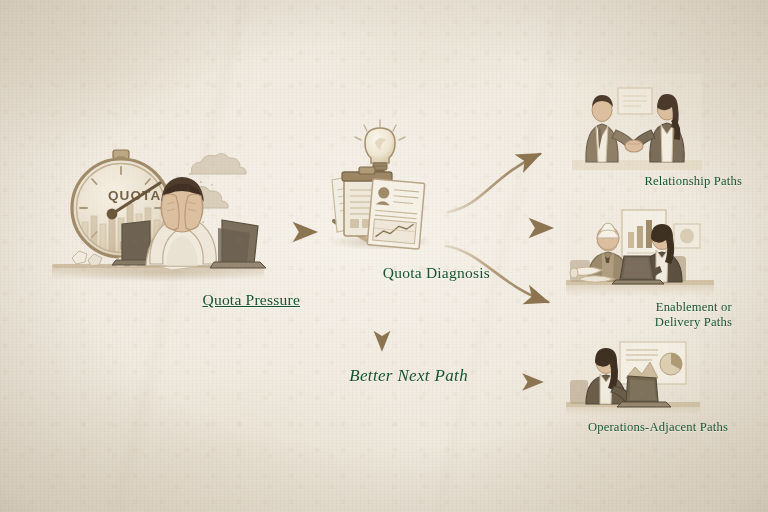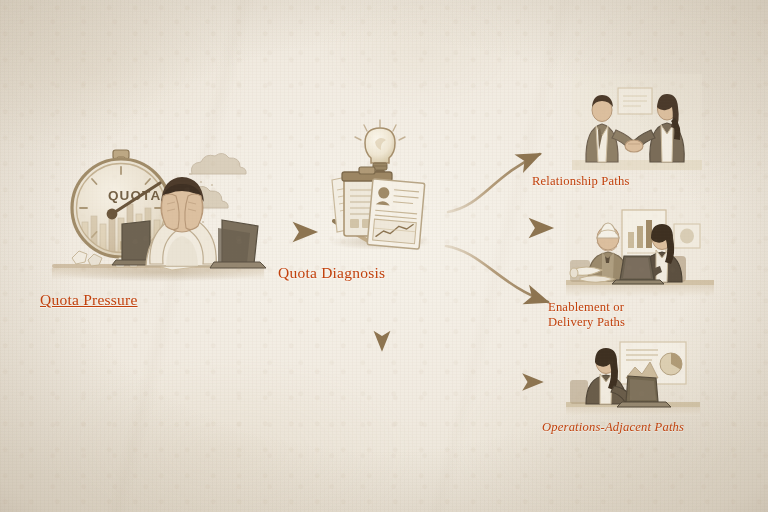"Relationship Paths" .node-label { color: #c2410c -> #14532d; text-align: left -> right }
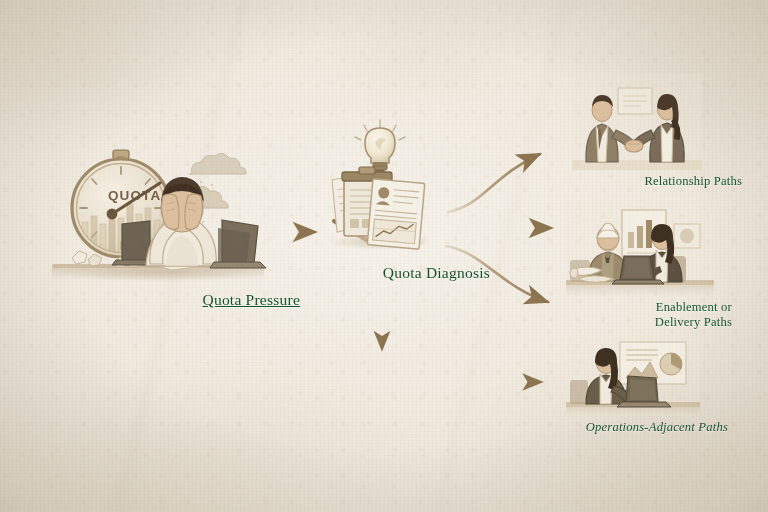"Better Next Path" div.node { html: none -> <div> <div>Better Next Path</div> </div> }
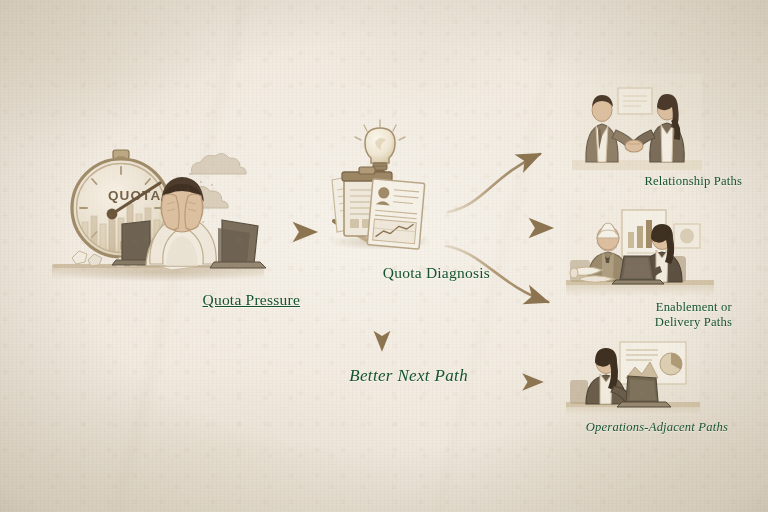"Operations-Adjacent Paths" div.node-label { font-style: italic -> none }
